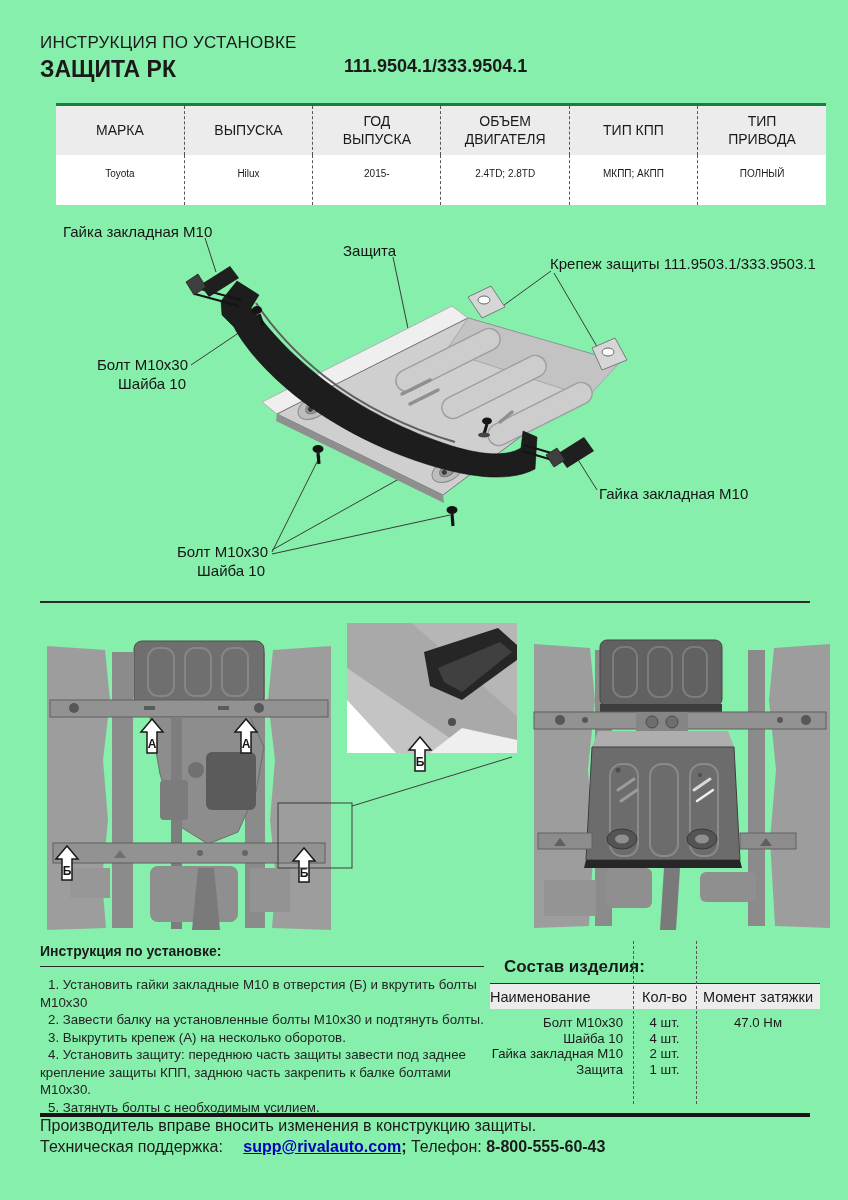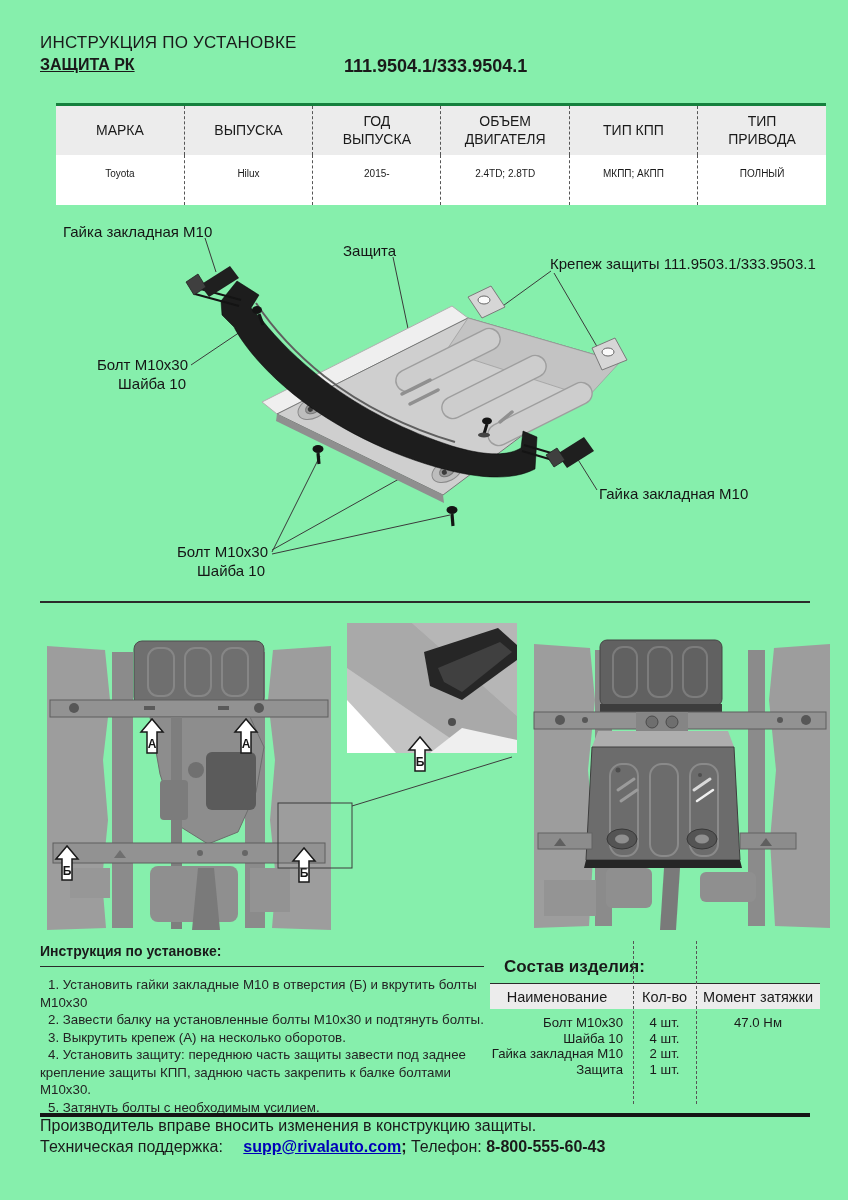"ЗАЩИТА РК" .hdr .product { font-size: 16px -> 23px; text-decoration: underline -> none }
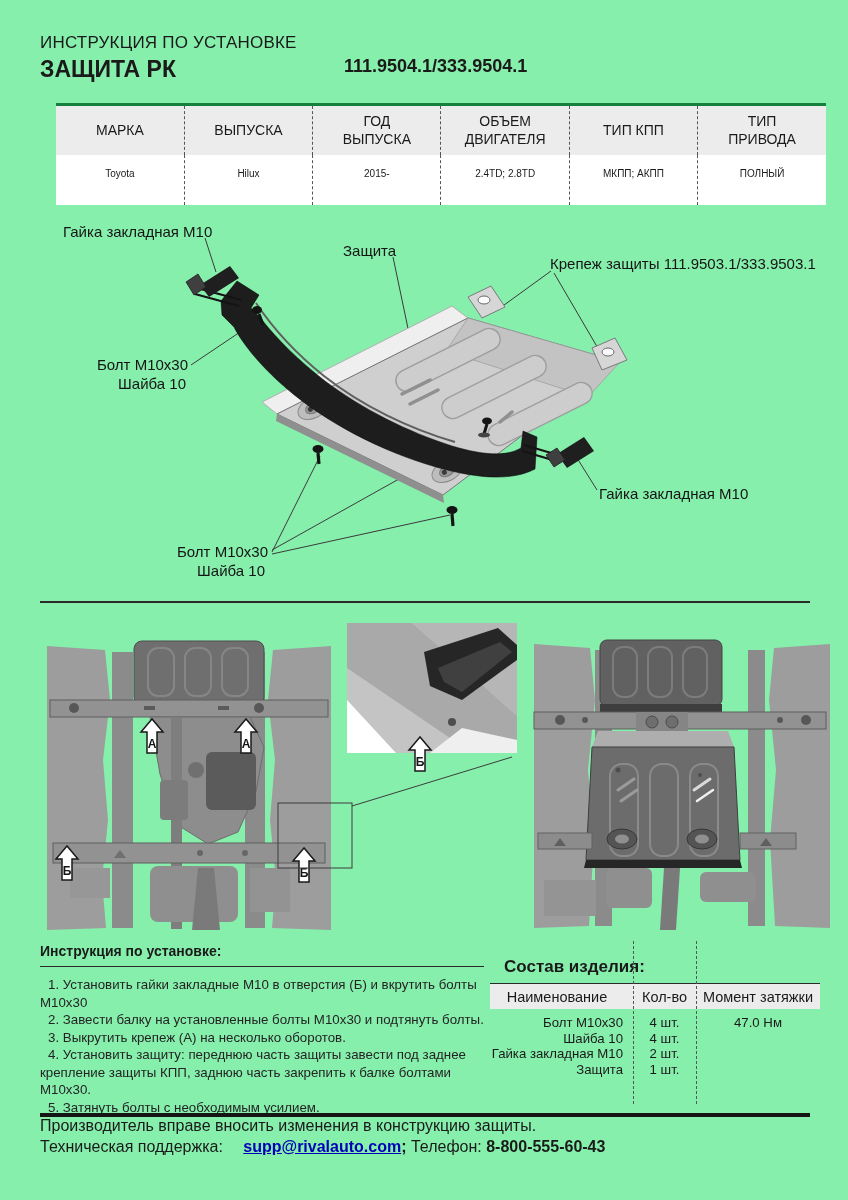"Наименование" .parts .phead .c1 { text-align: center -> left }
